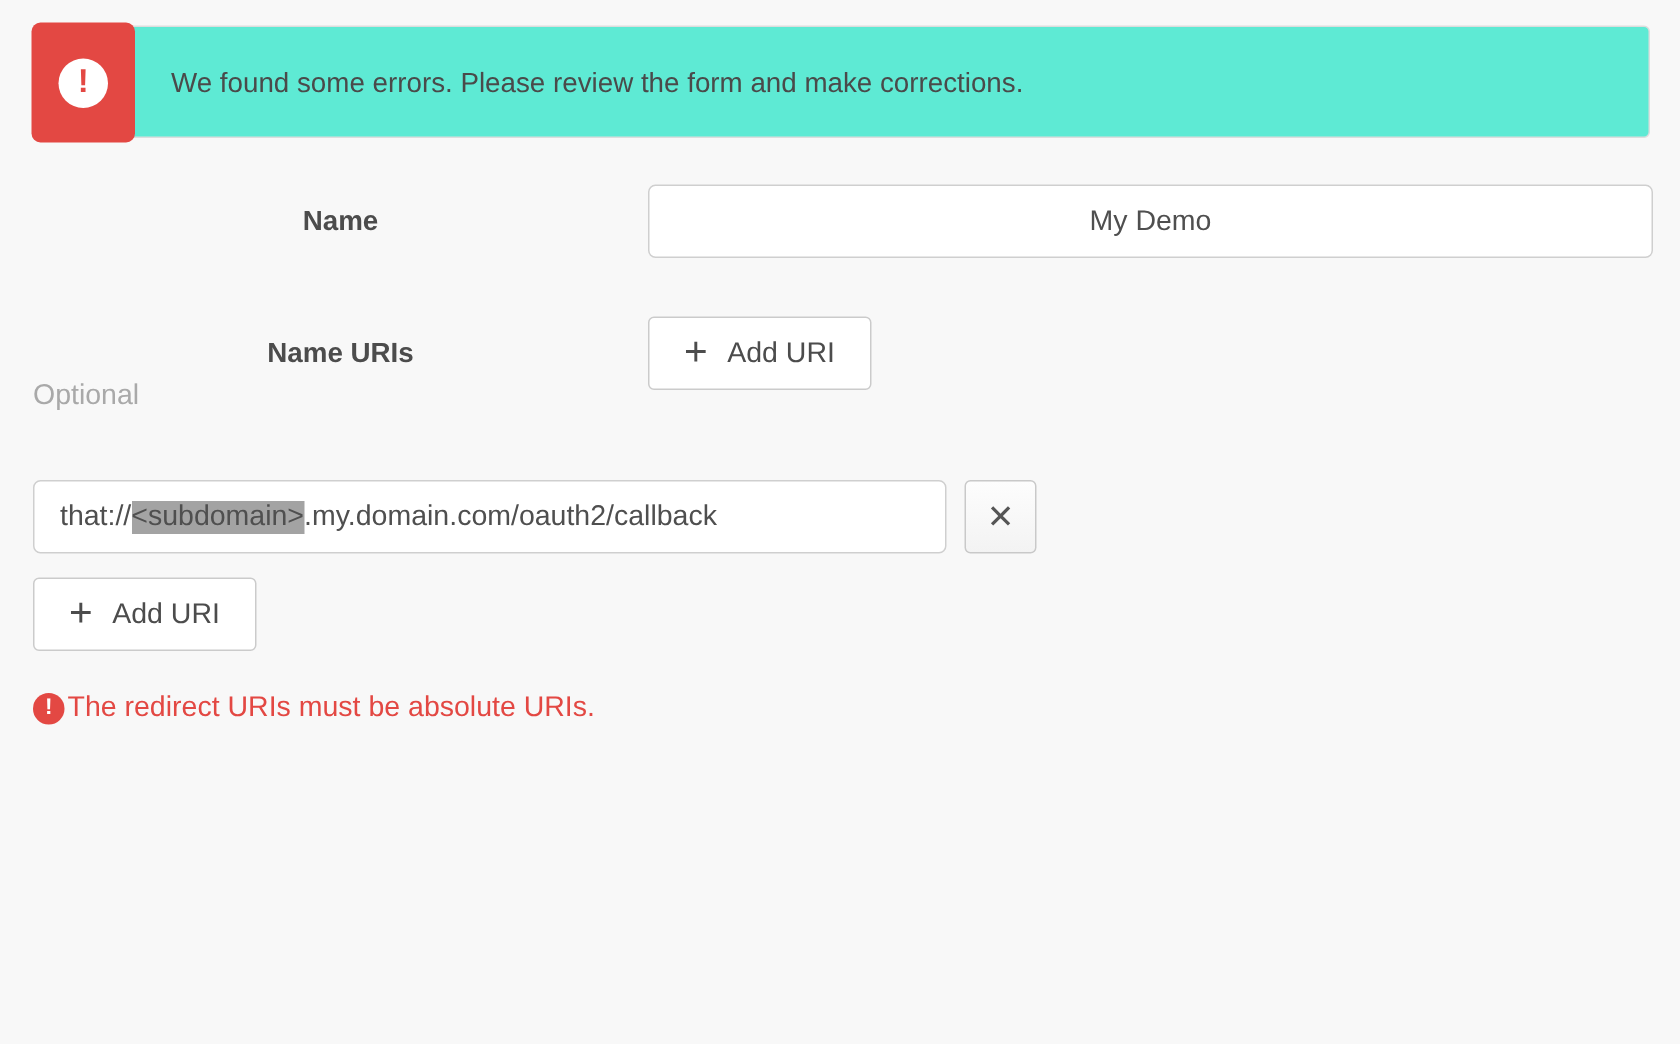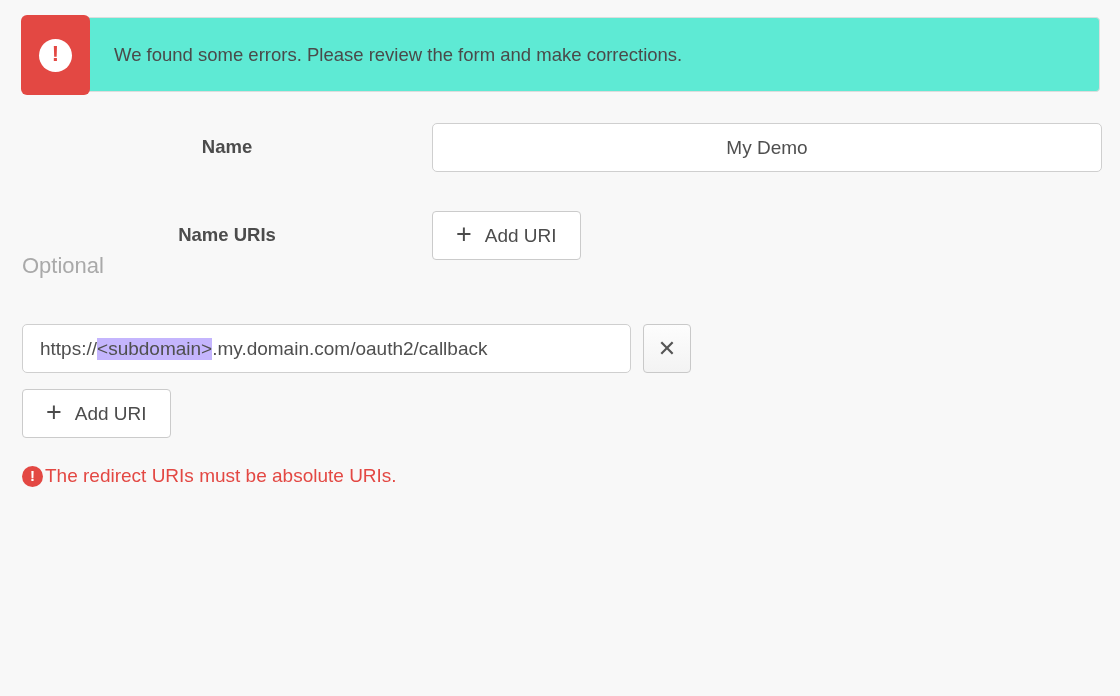"Optional" .sub-label { font-size: 22px -> 19px }
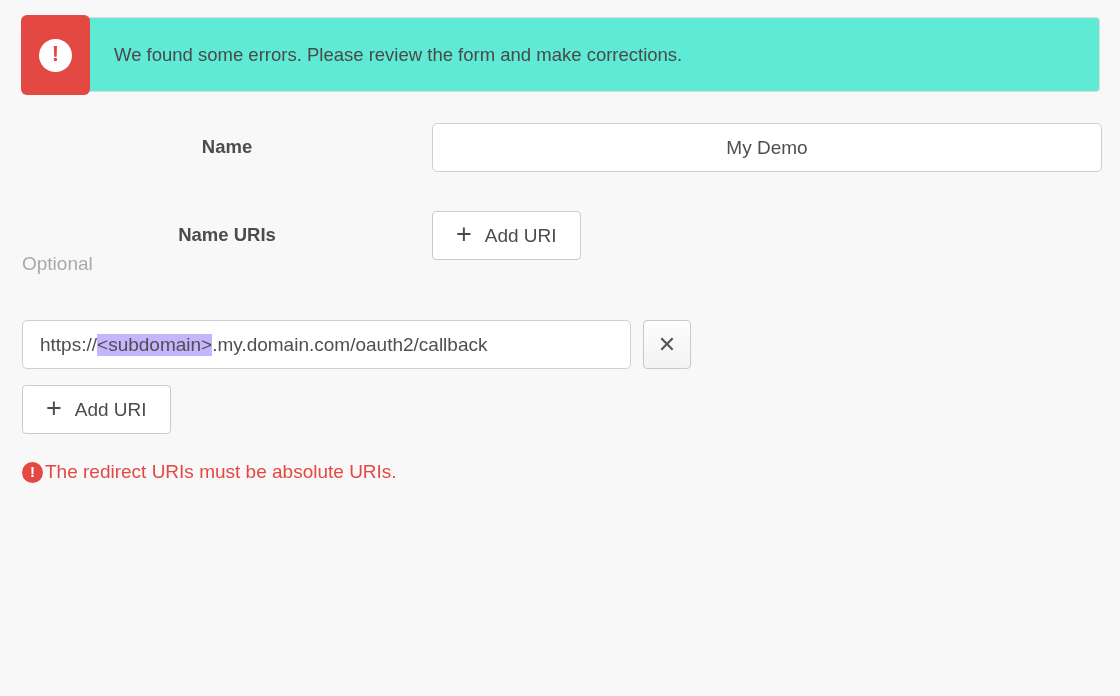"https://" span { text: https:// -> that:// }
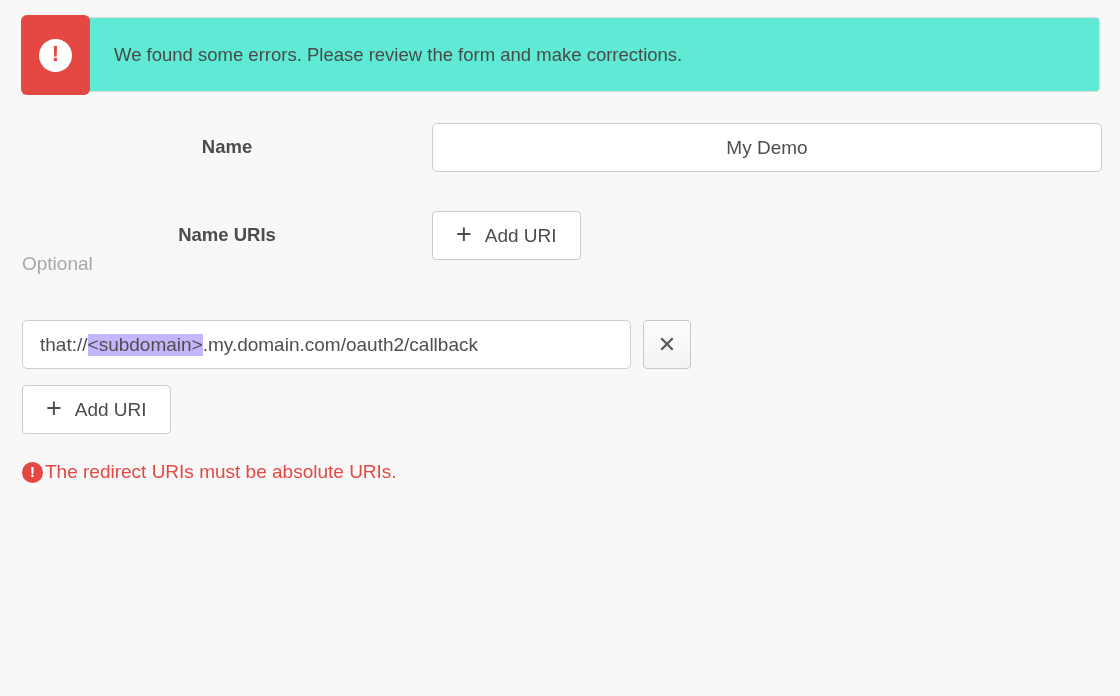"<subdomain>" .sel { background: #c4b5fd -> #a3a3a3 }
